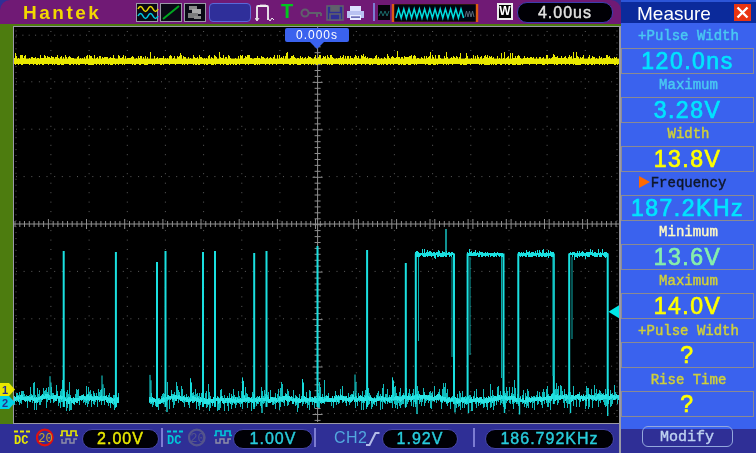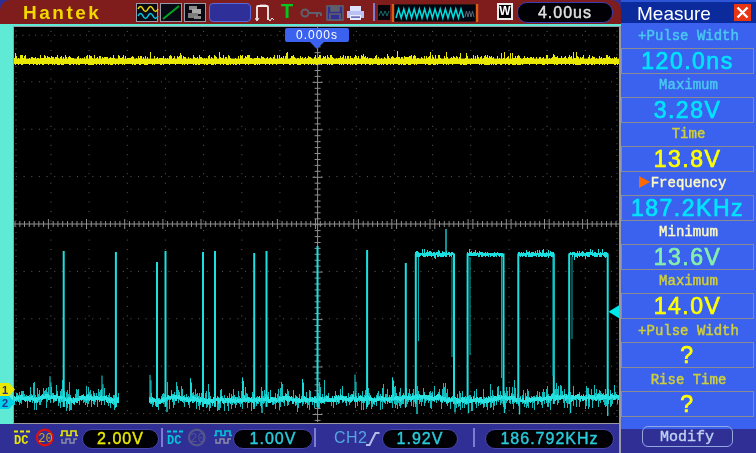"Hantek" #topbar { background: #7f1d1d -> #701a75 }
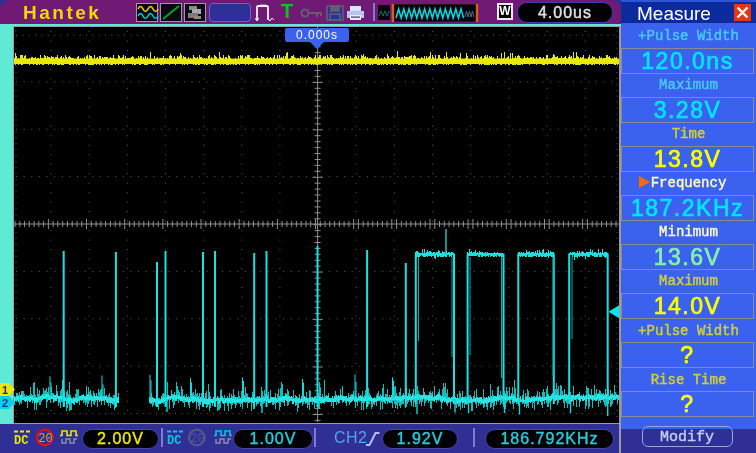"0.000s" #main { background: #5eead4 -> #4d7c0f }
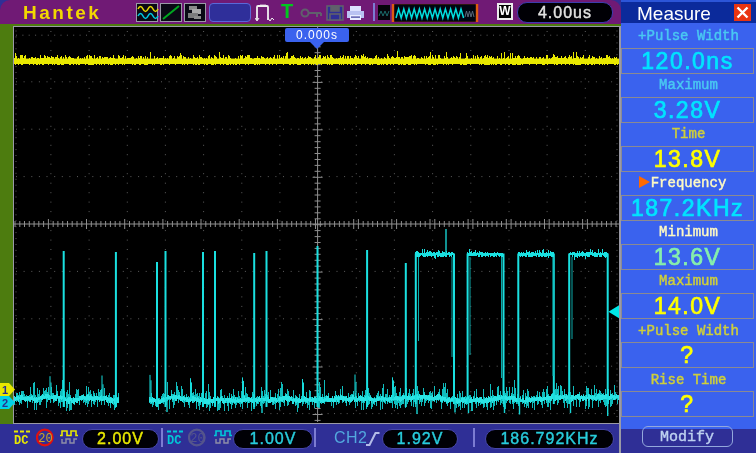"Time" div.mlab { text: Time -> Width }
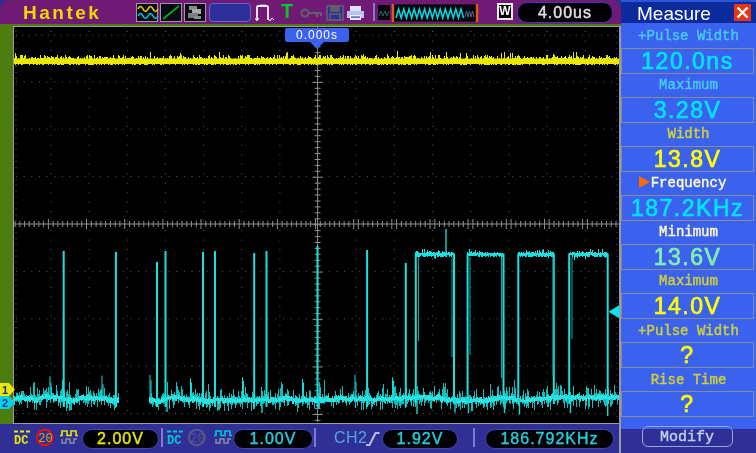"Frequency" div.mlab { color: #fef9c3 -> #0f172a }
